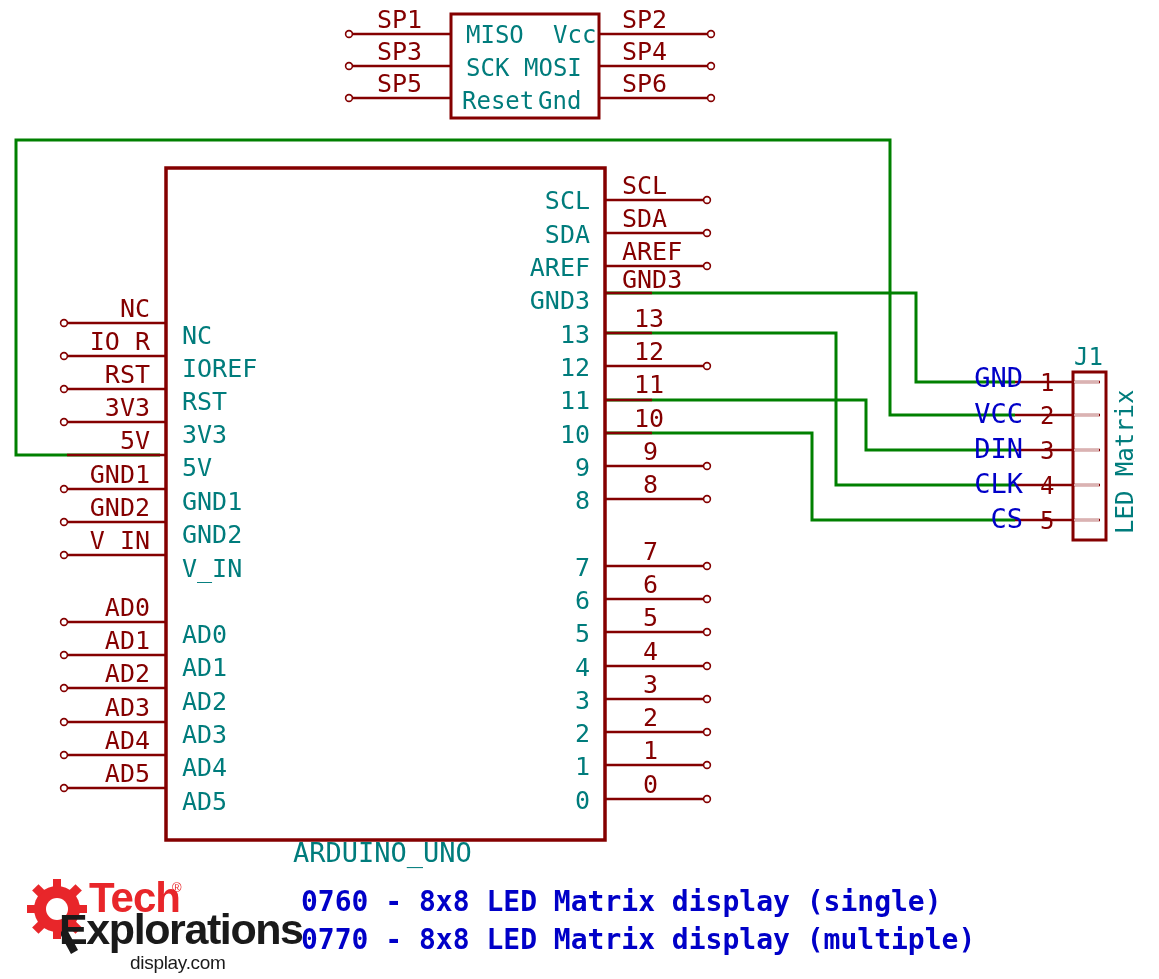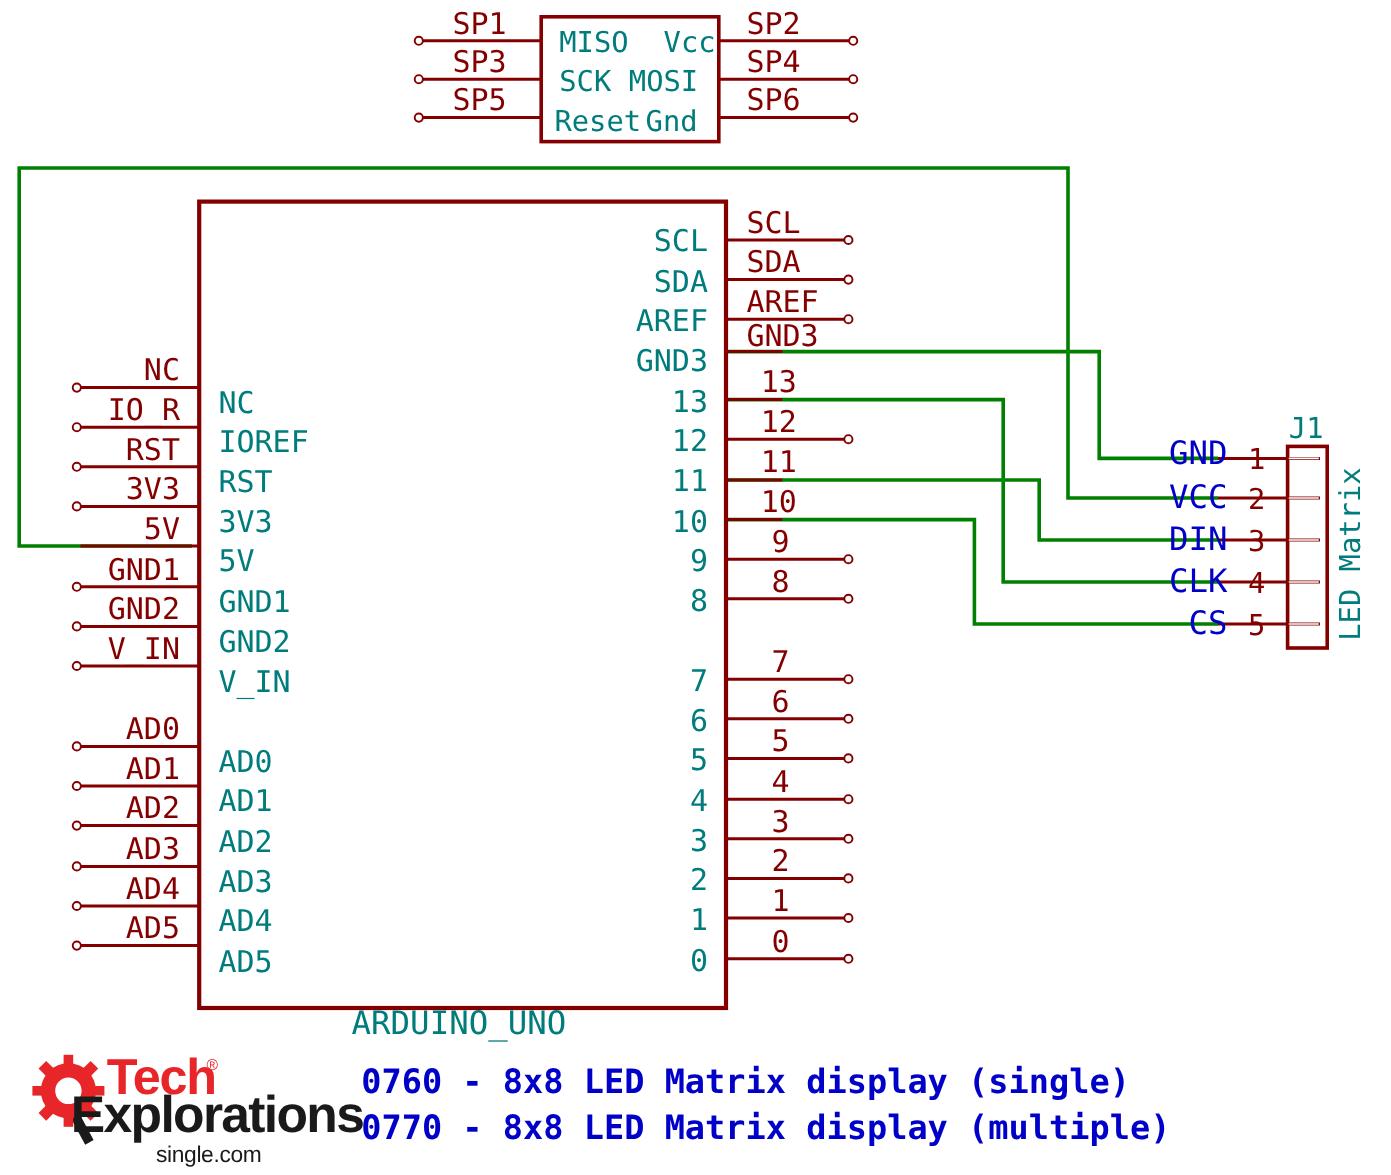"single.com" div.logo-url { text: single.com -> display.com }
